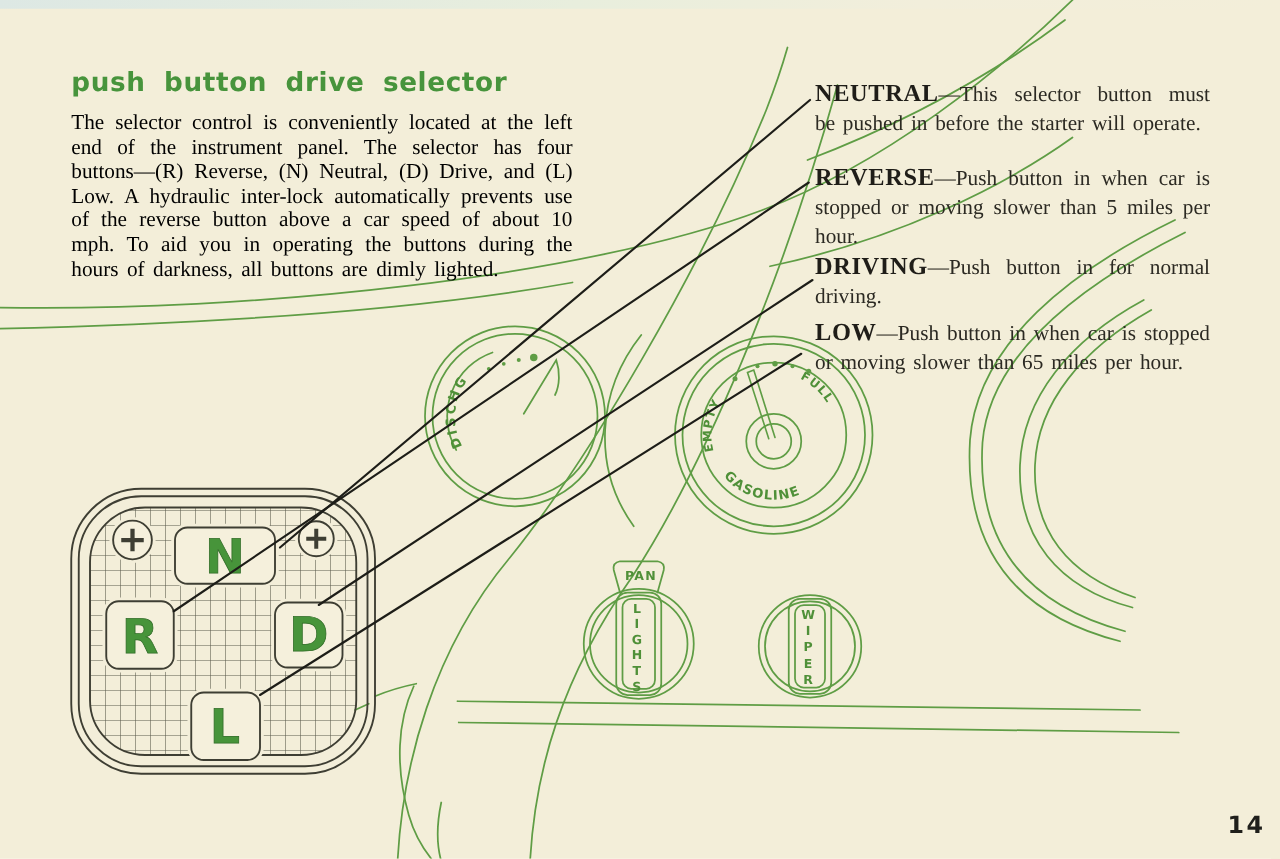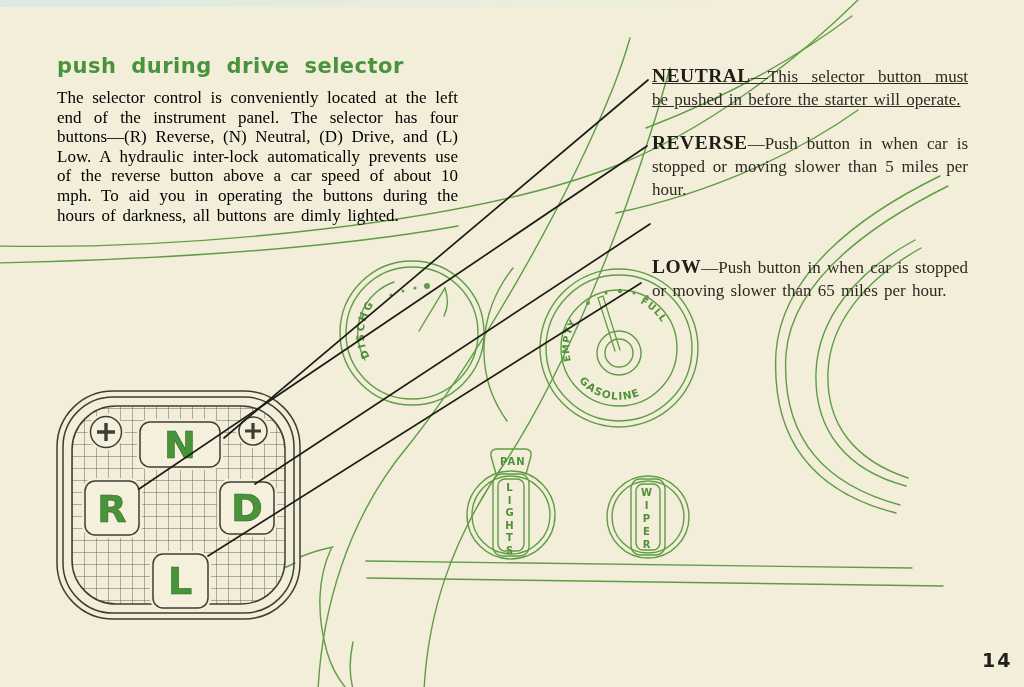"push during drive selector" h1.title { text: during -> button }
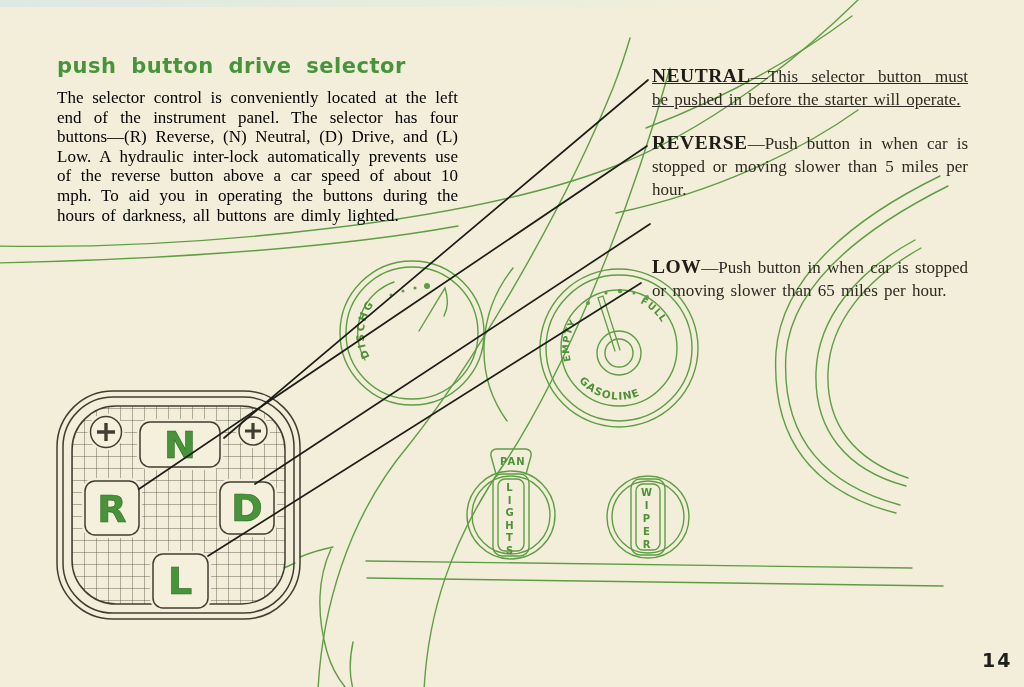"NEUTRAL—This selector button must be" .def-neutral { text-decoration: underline -> none }
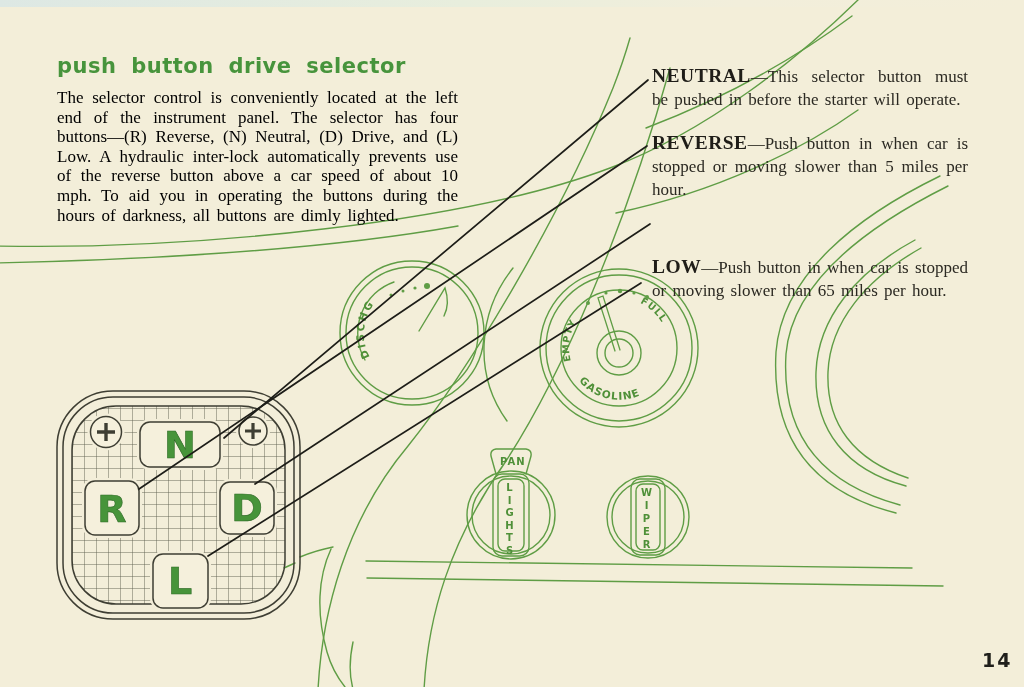"DRIVING—Push button in for normal" p.def { html: none -> <p><b>DRIVING</b><span>—Push button in for normal driving.</span></p> }
